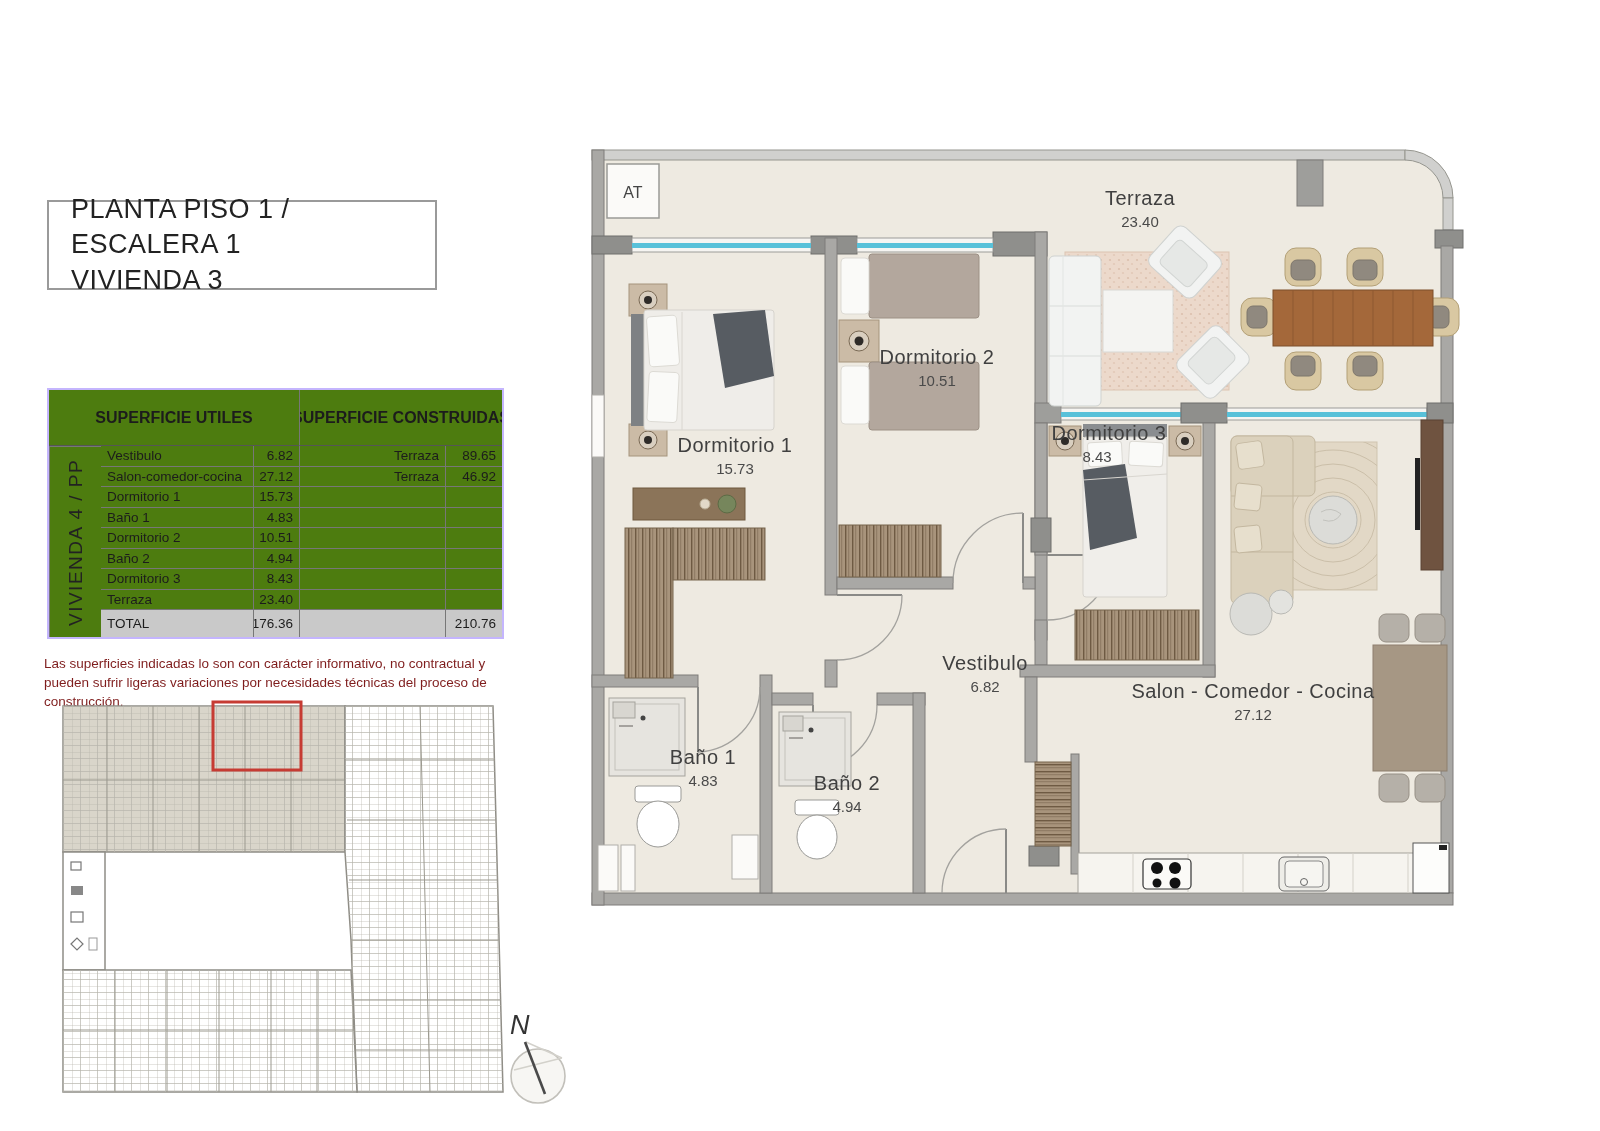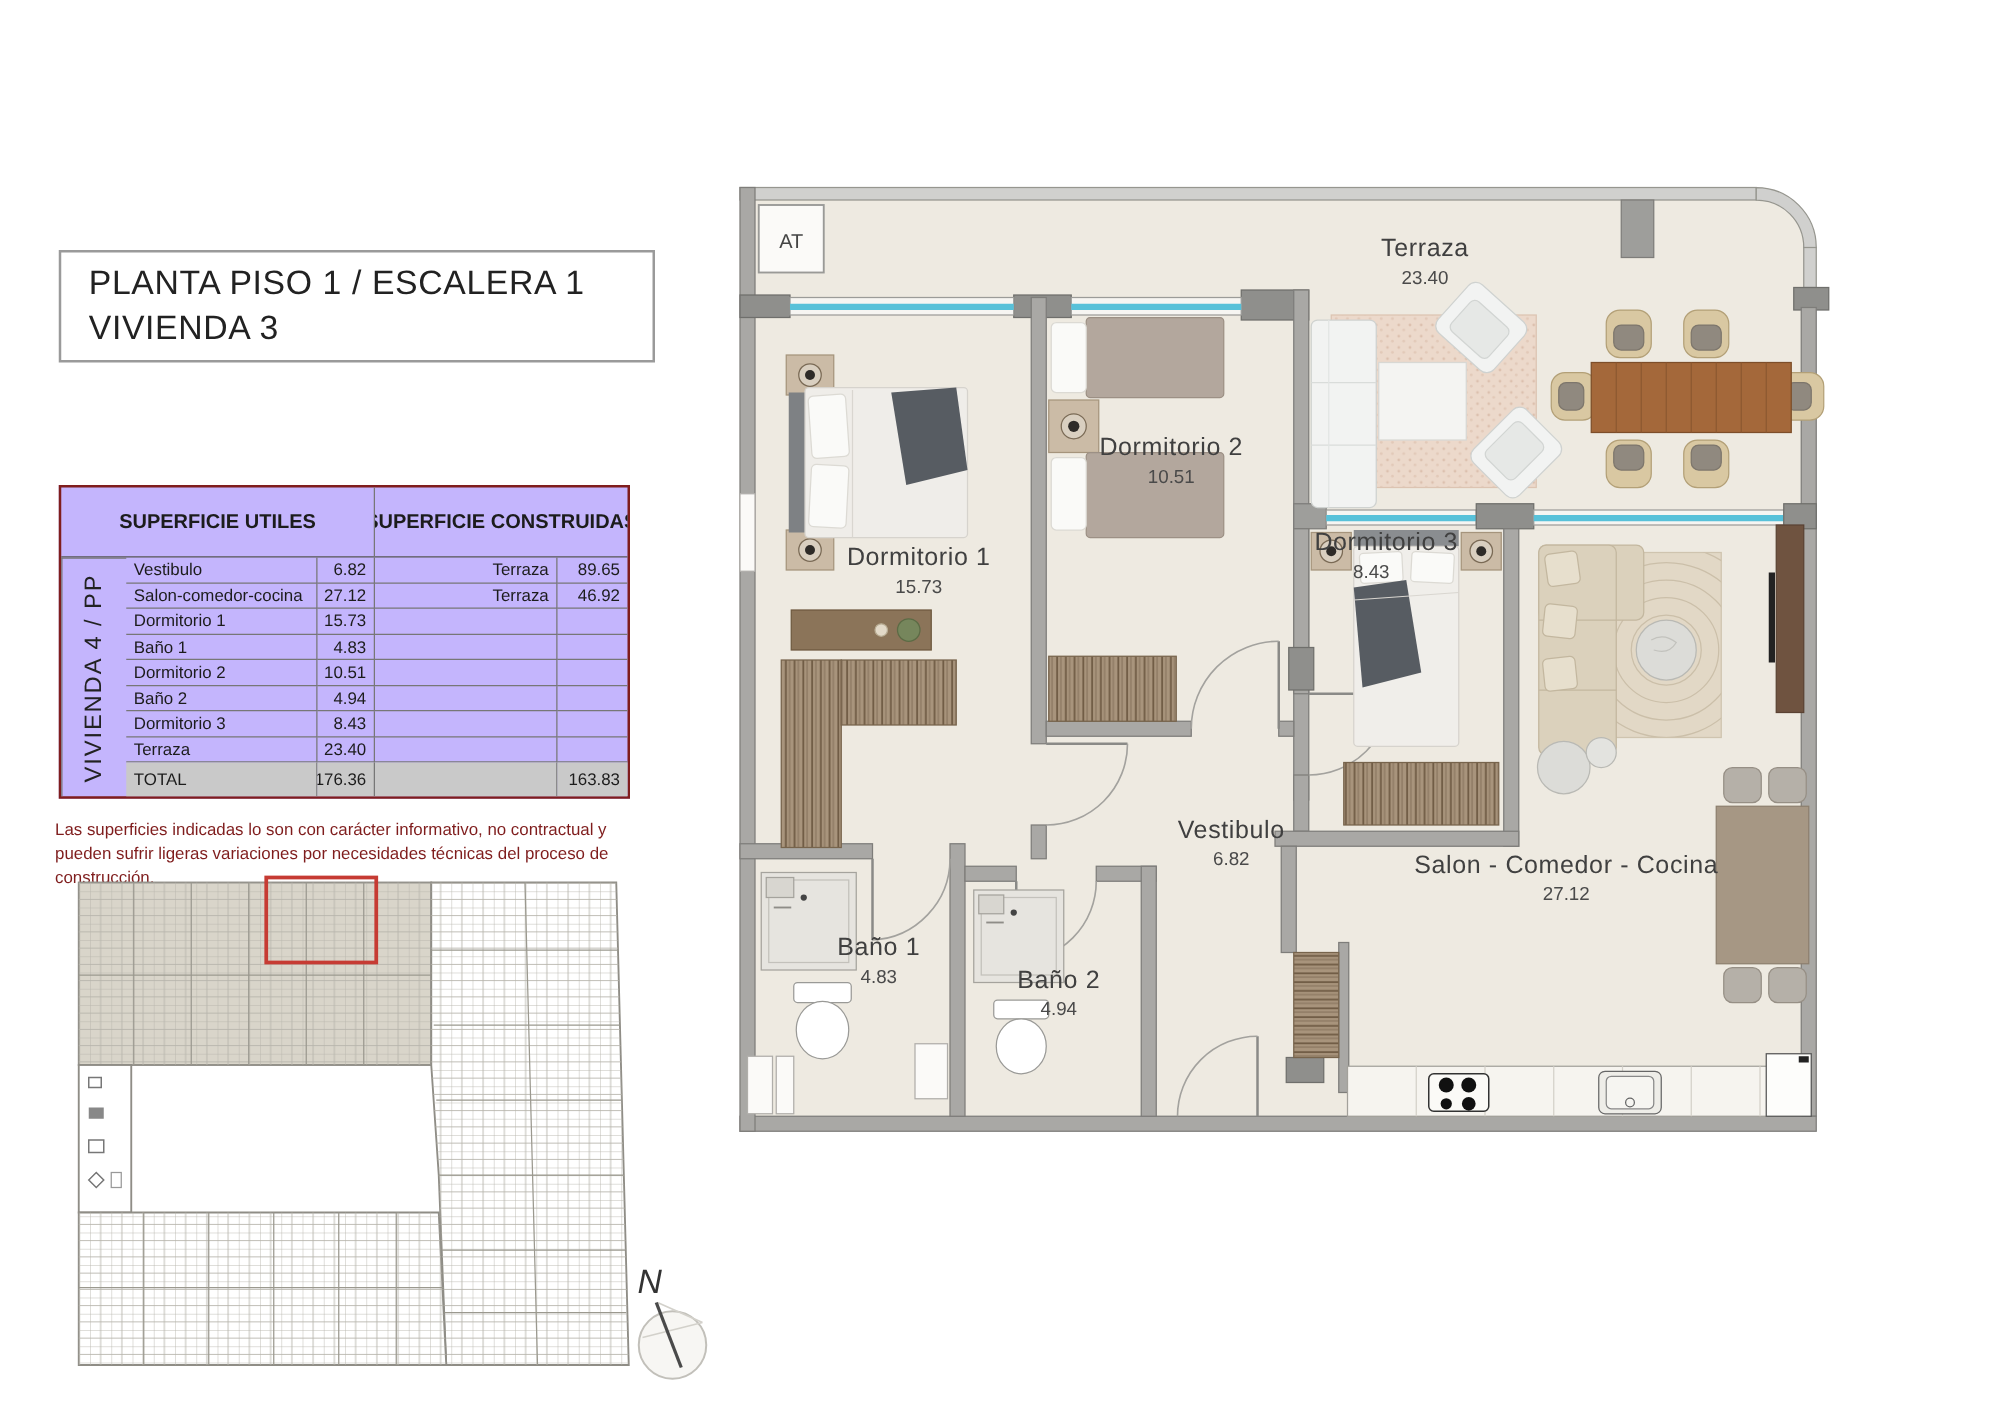"PLANTA PISO 1 / ESCALERA" .title-box { width: 477px -> 390px }
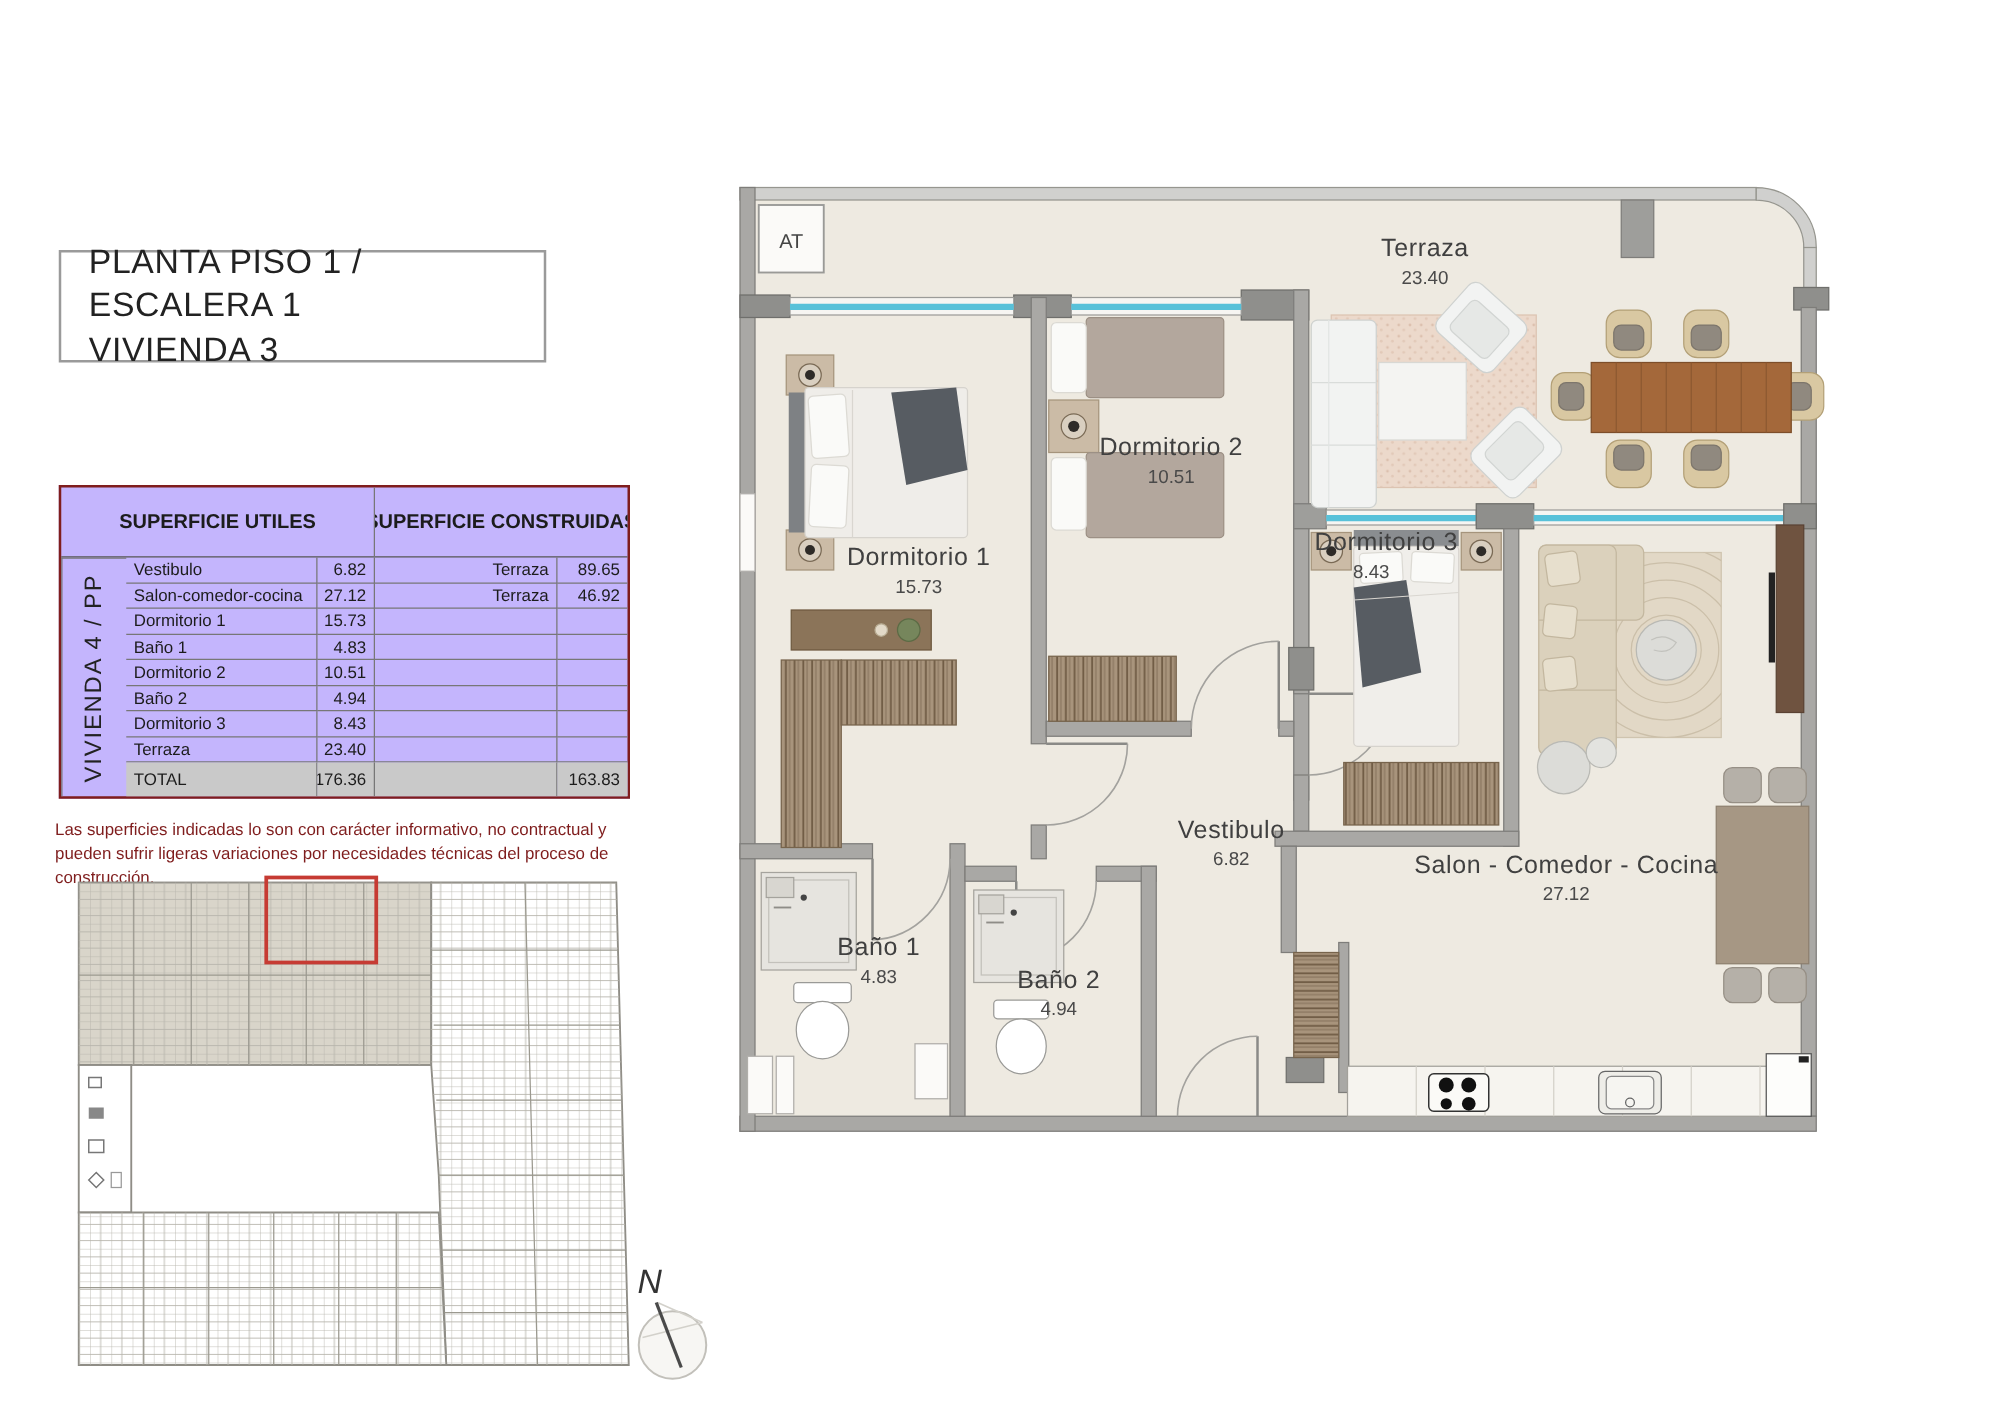"SUPERFICIE UTILES" .area-table { background: #c4b5fd -> #4d7c0f; border: 2px solid #7f1d1d -> 2px solid #c4b5fd }
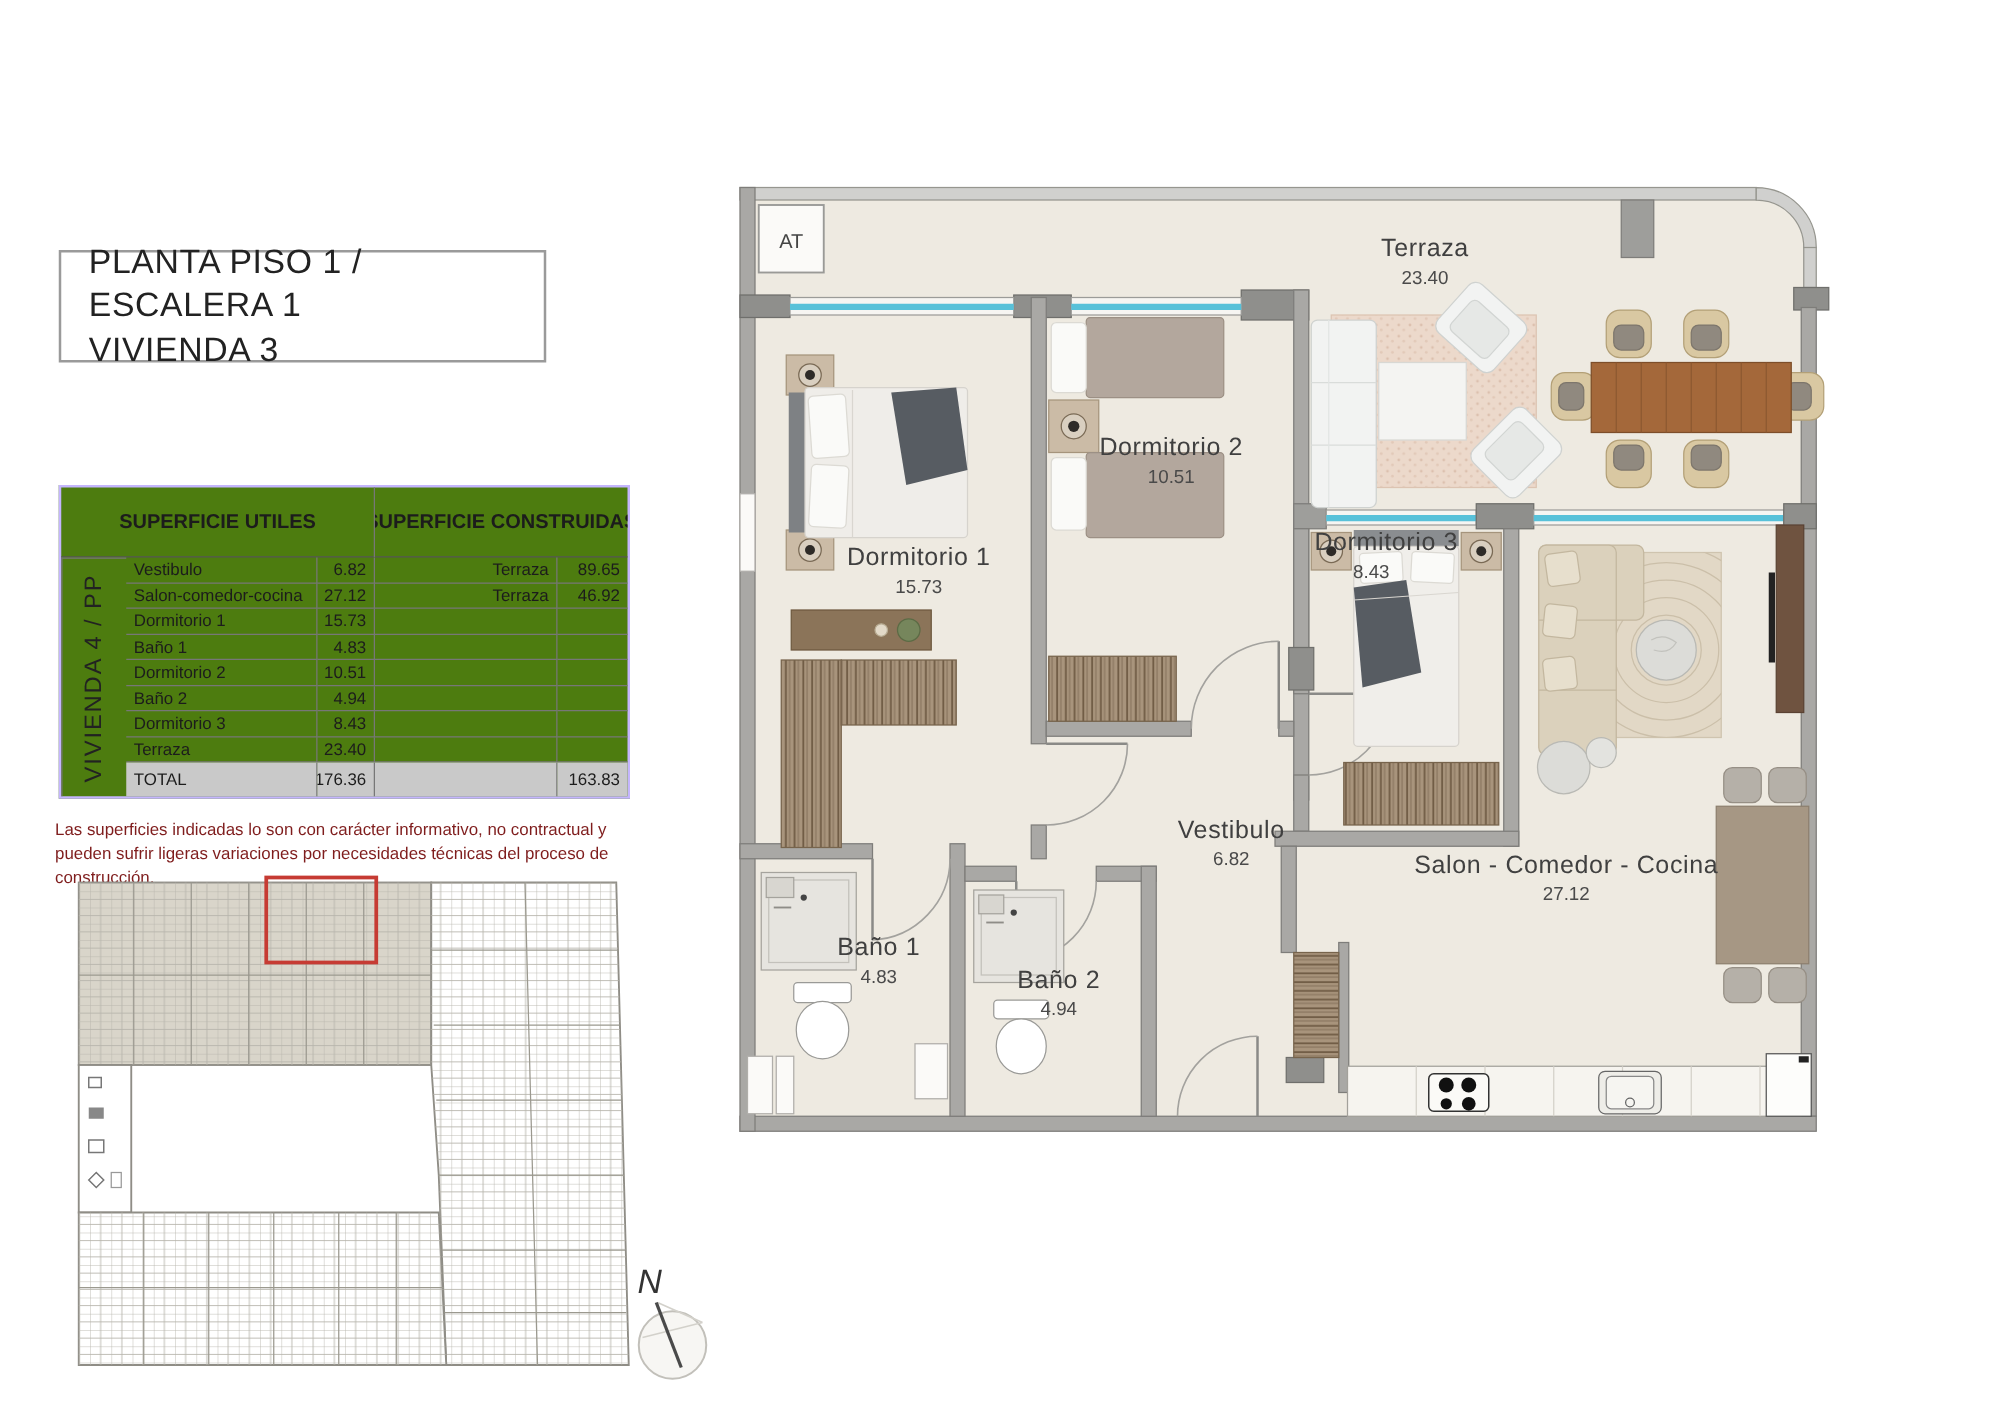"163.83" div.cell { text: 163.83 -> 210.76 }
